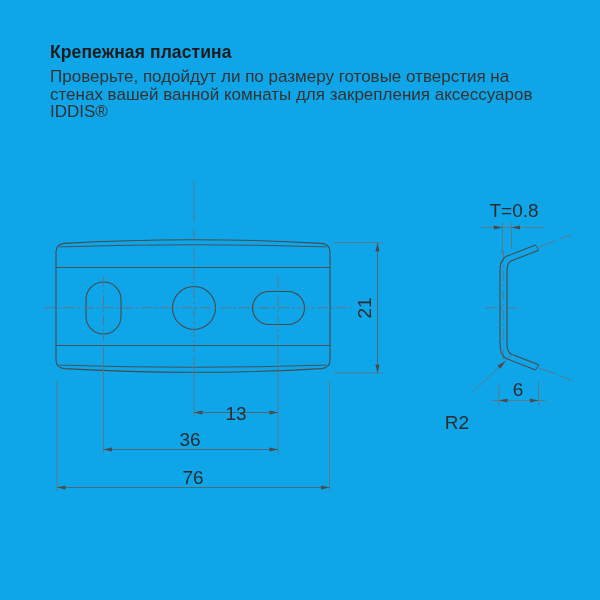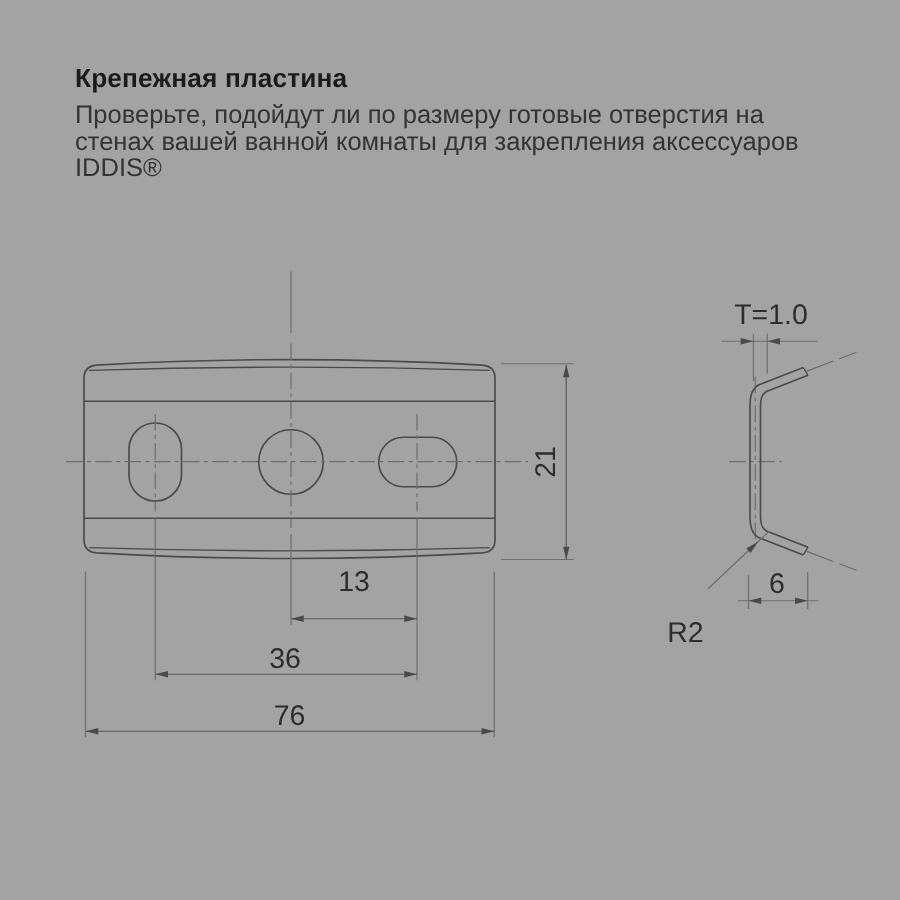"Крепежная пластина" .page { background: #a3a3a3 -> #0ea5e9 }
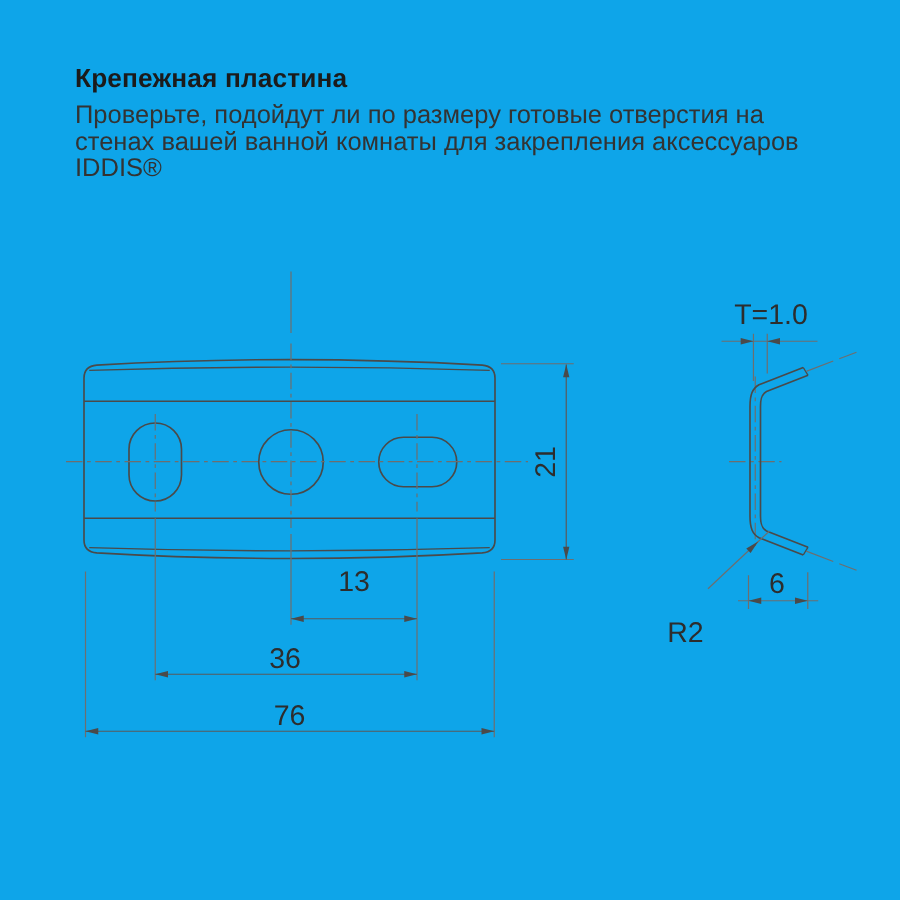"T=1.0" div.dim-label { text: 1.0 -> 0.8 }
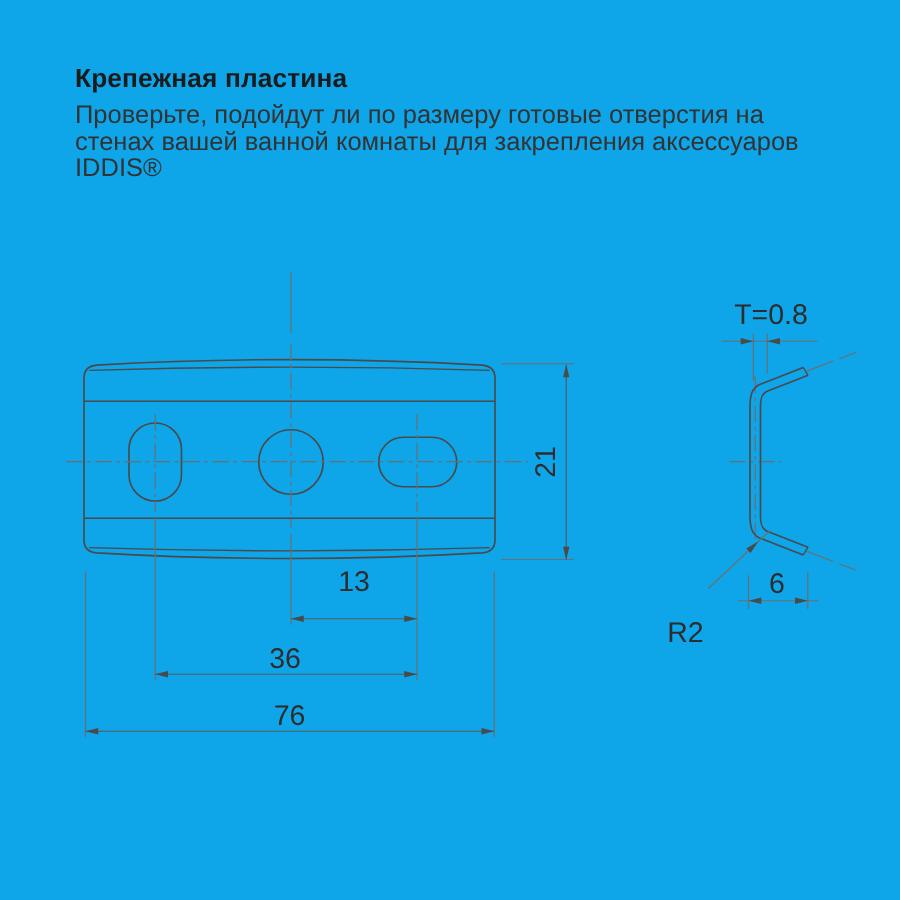"13" div.dim-label { top: 389px -> 414px }
